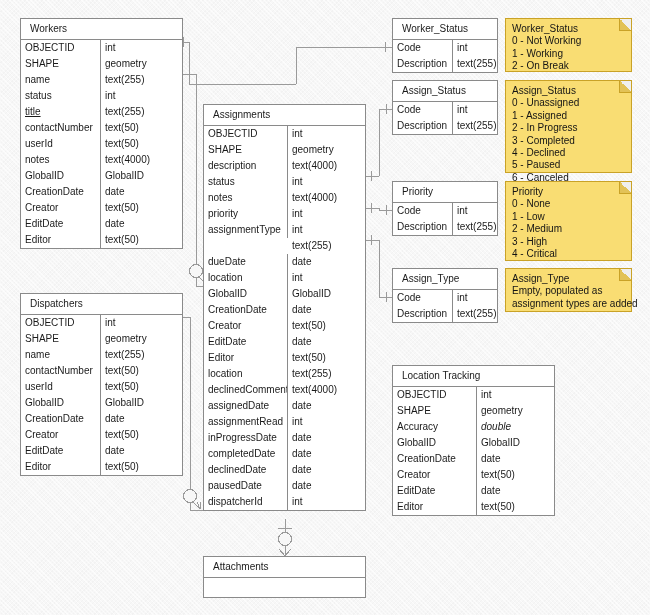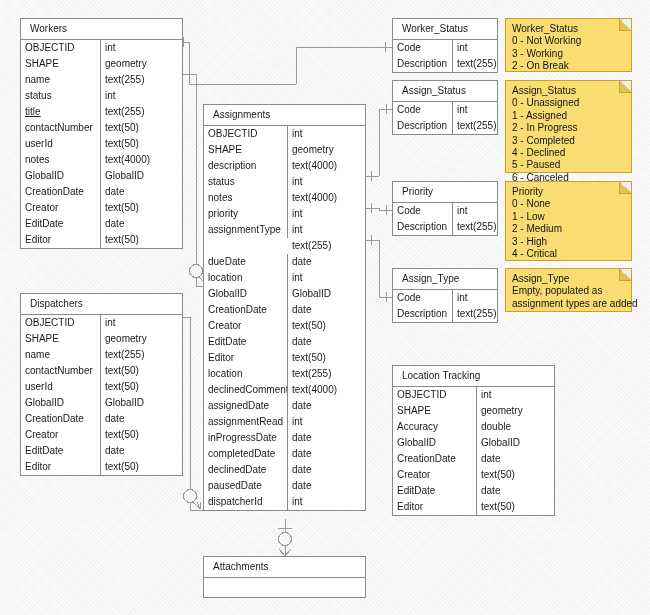"3 - Working" div.nline { text: 3 -> 1 }
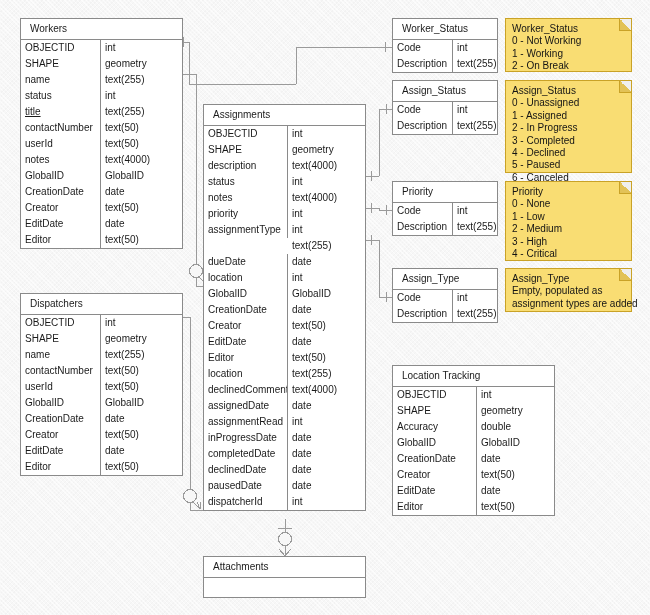"double" div.c2 { font-style: none -> italic }
